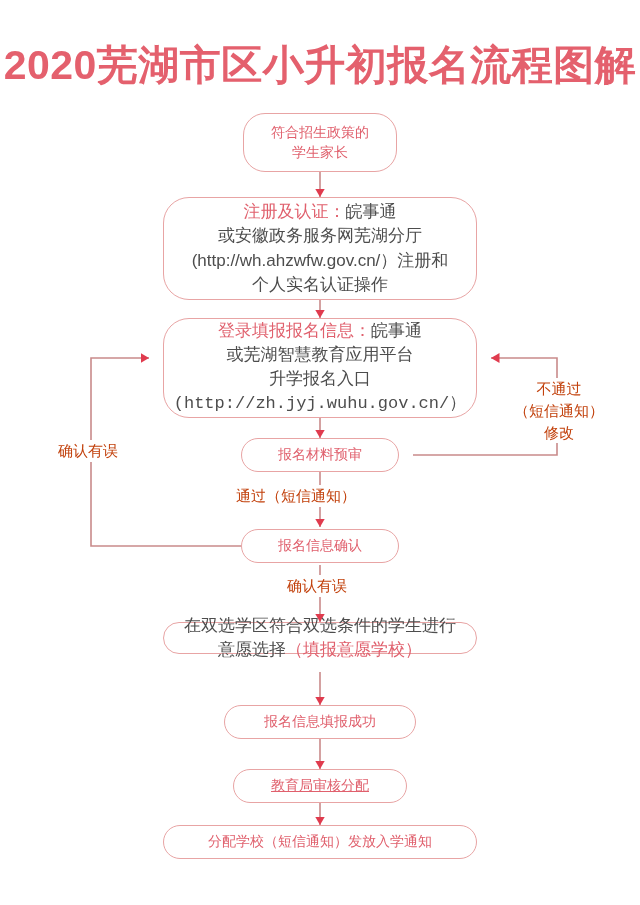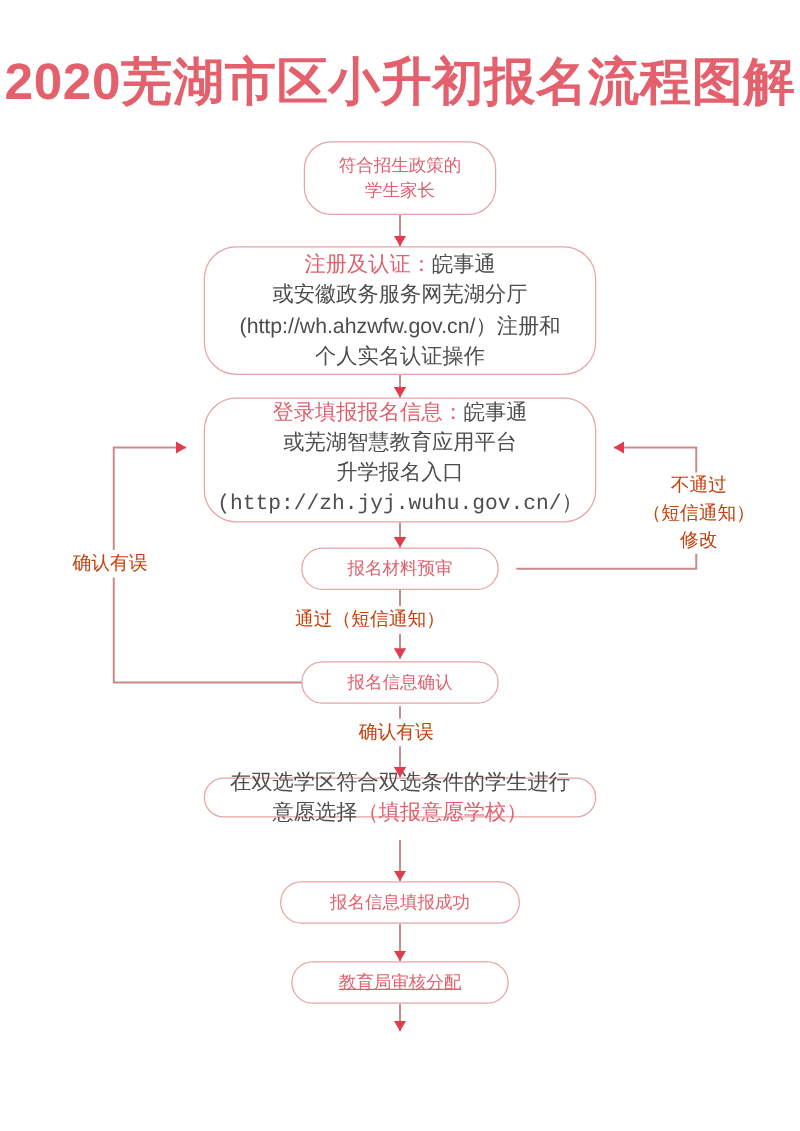"分配学校（短信通知）发放入学通知" div.node { html: none -> <div> <div>分配学校（短信通知）发放入学通知</div> </div> }
